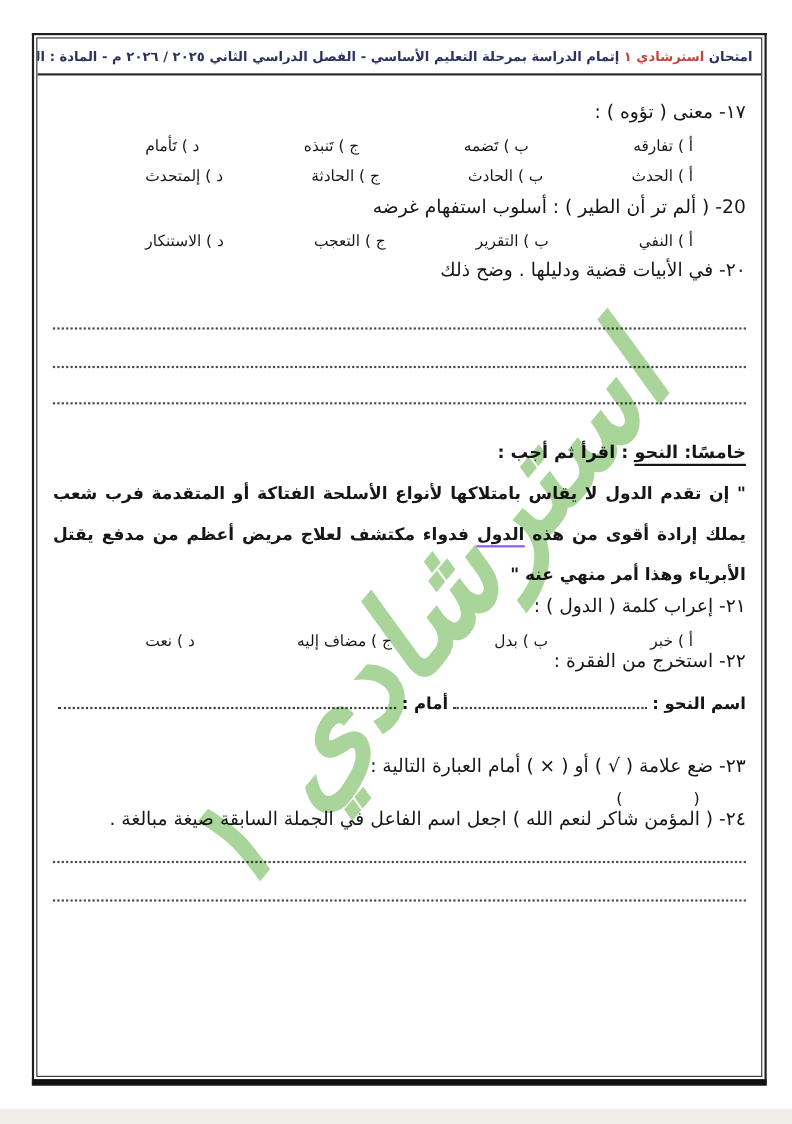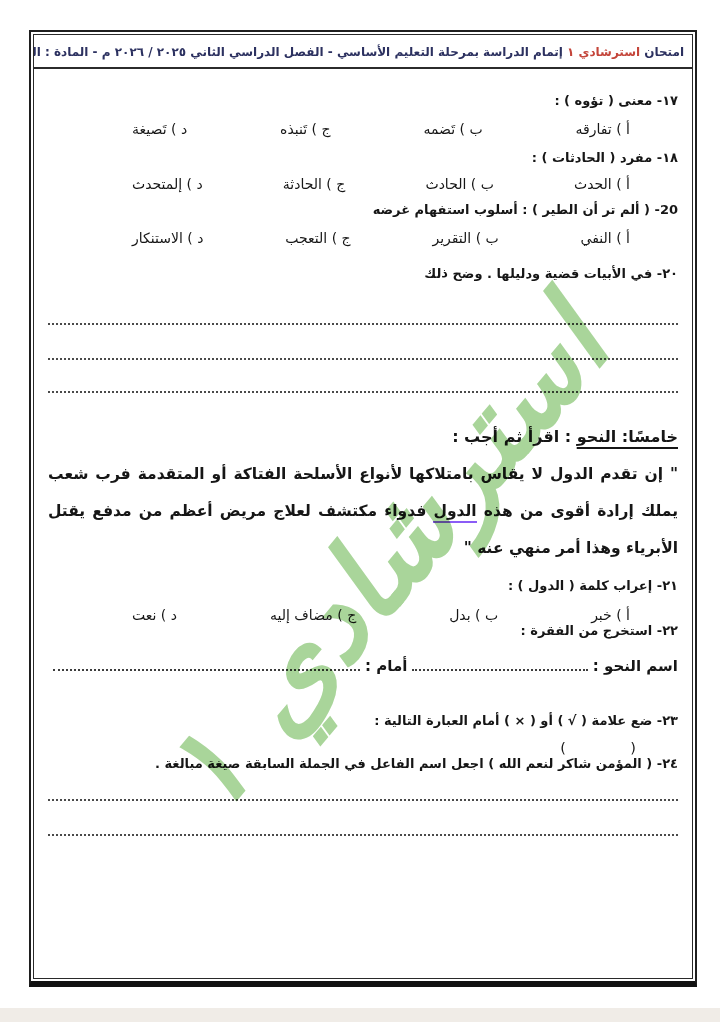"١٧- معنى ( تؤوه )" .stem { font-size: 13px -> 17px; font-weight: bold -> normal }
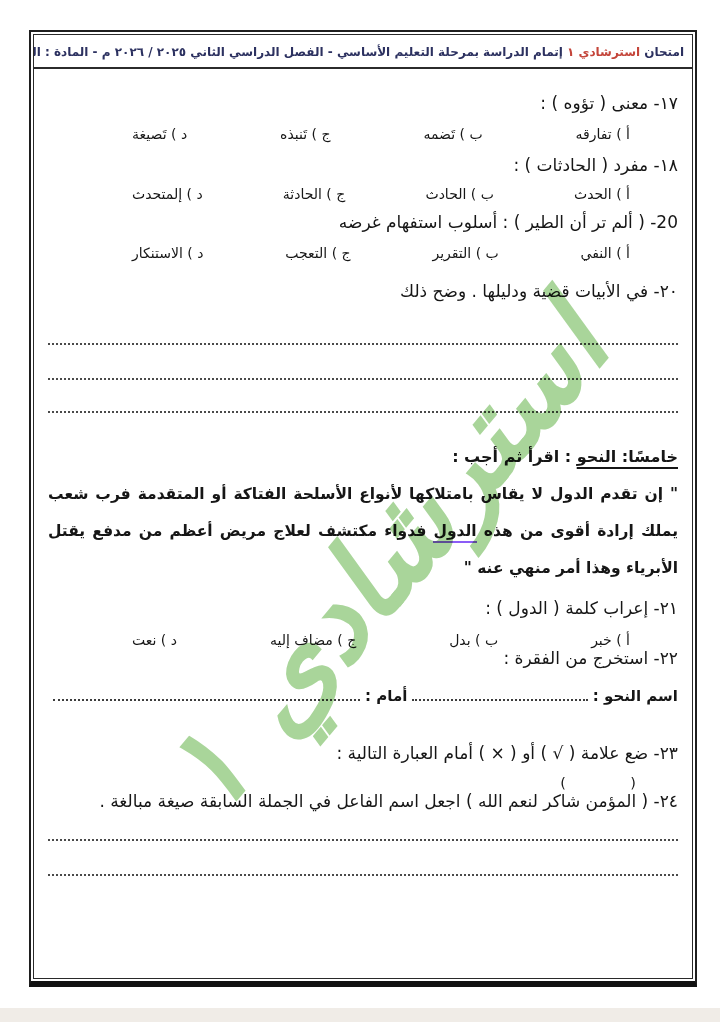"د ) تَصيغة" span { text: تَصيغة -> تَأمام }
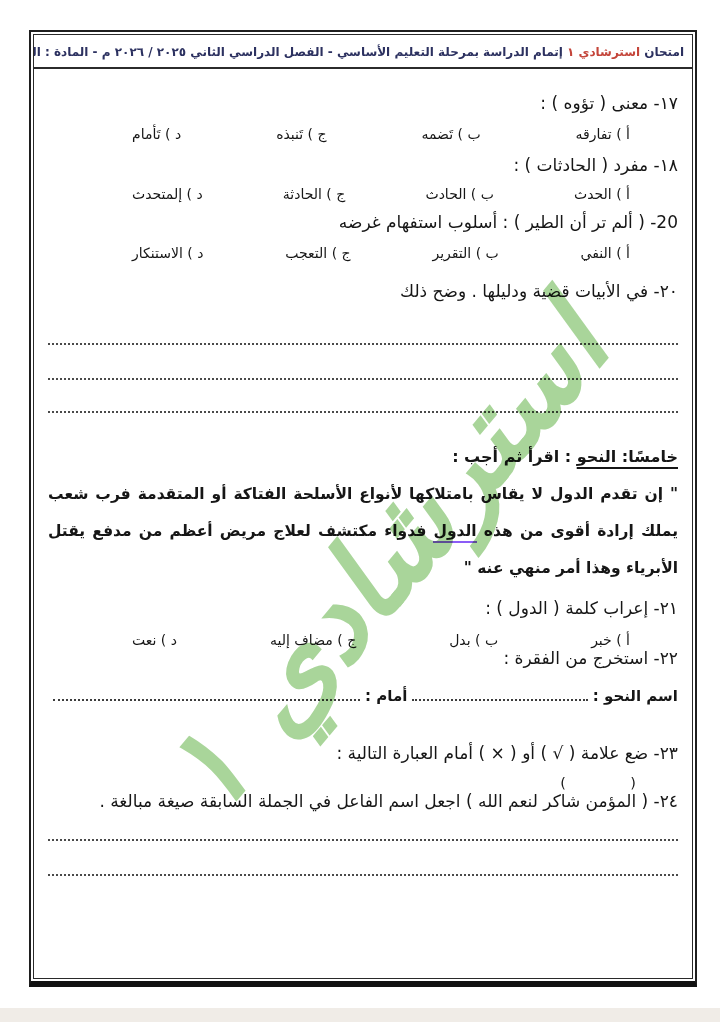"١٨- مفرد ( الحادثات )" div.stem { html: <div>١٨- مفرد ( الحادثات ) :</div> -> none }
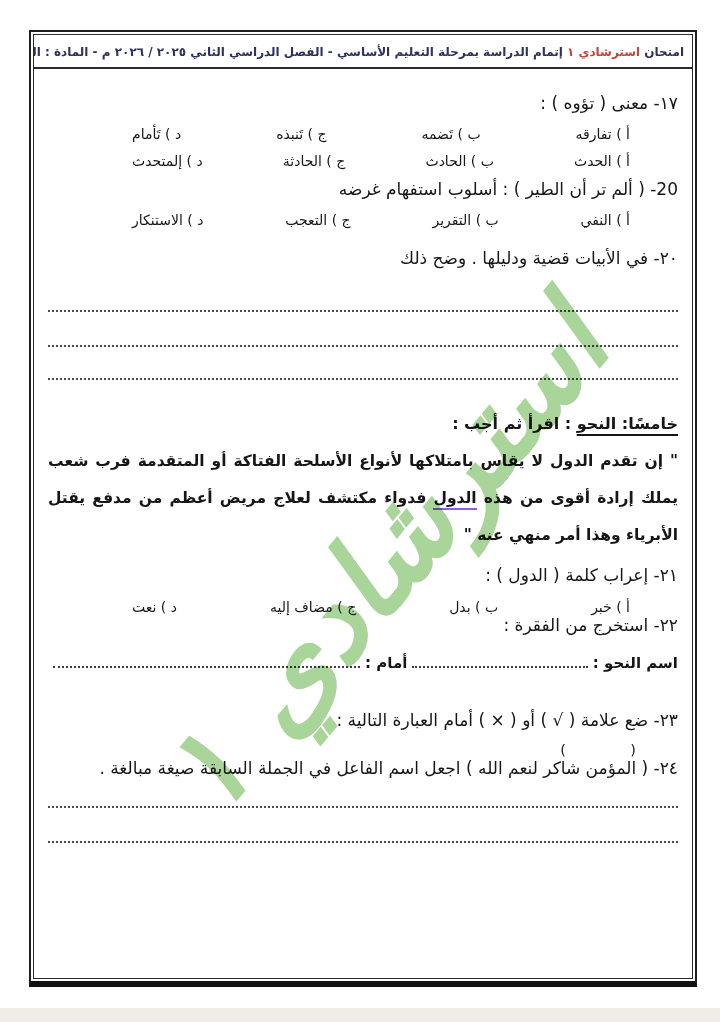"٢٠- في الأبيات قضية ودليلها" div.stem { margin-top: 20px -> 8px }
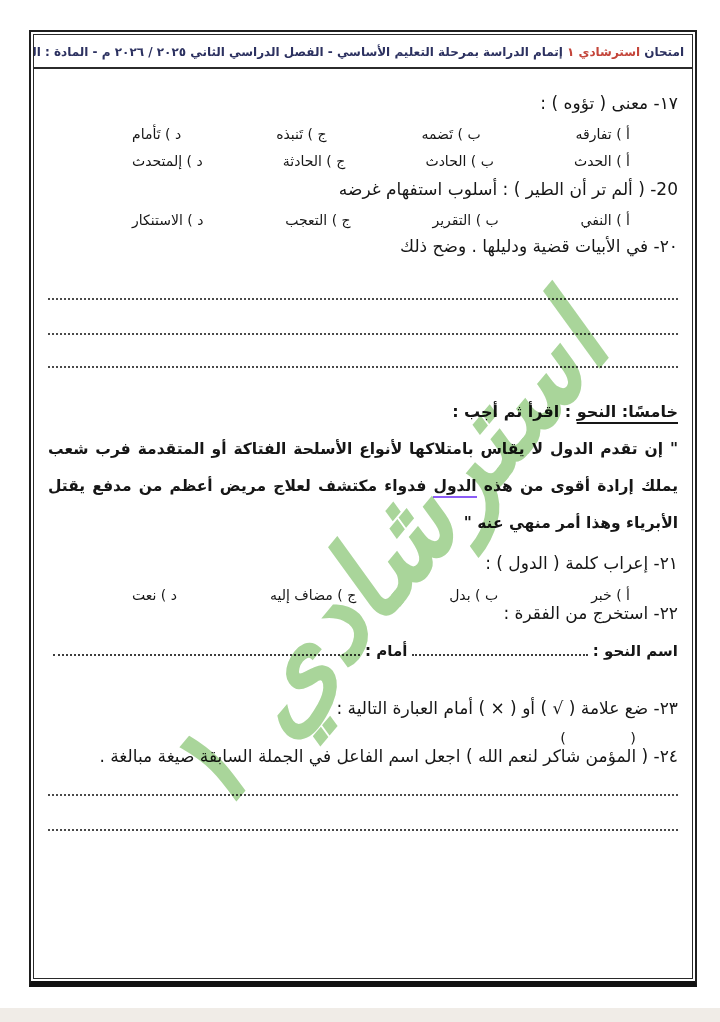"٢١- إعراب كلمة ( الدول" div.stem { margin-top: 11px -> none }
